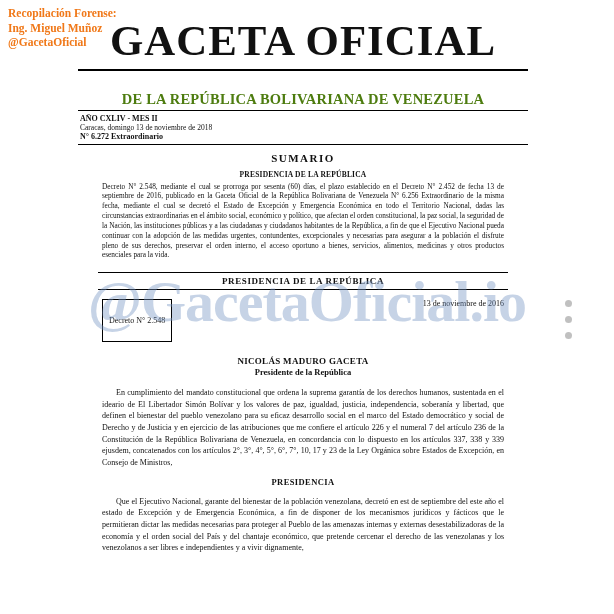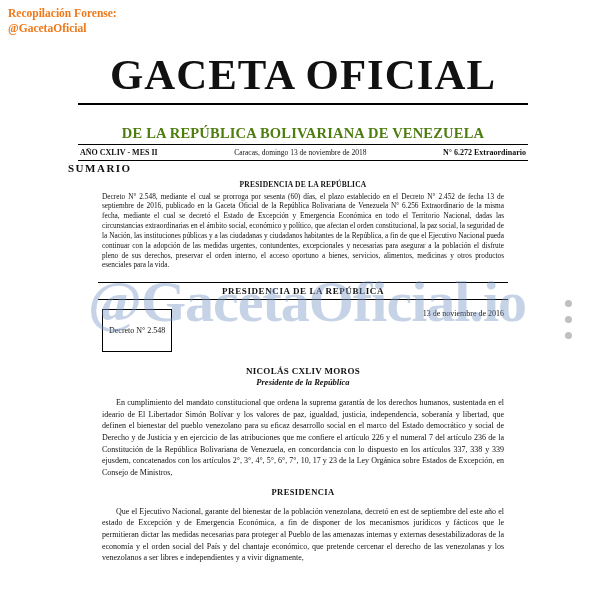"Ing. Miguel Muñoz" div { html: none -> <div>Ing. Miguel Muñoz</div> }
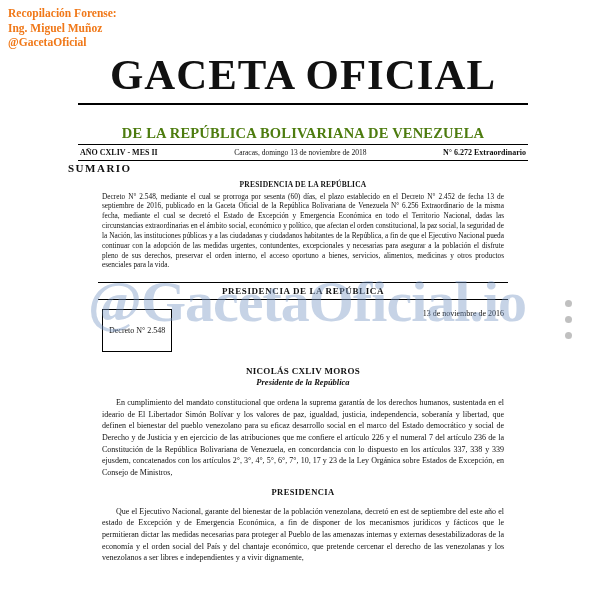"GACETA OFICIAL" .masthead { padding-top: 54px -> 20px }
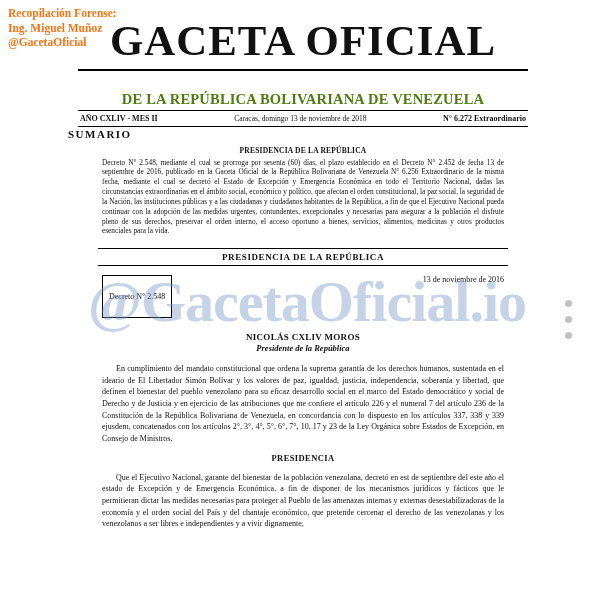"AÑO CXLIV - MES II" .issueline { flex-direction: none -> column }
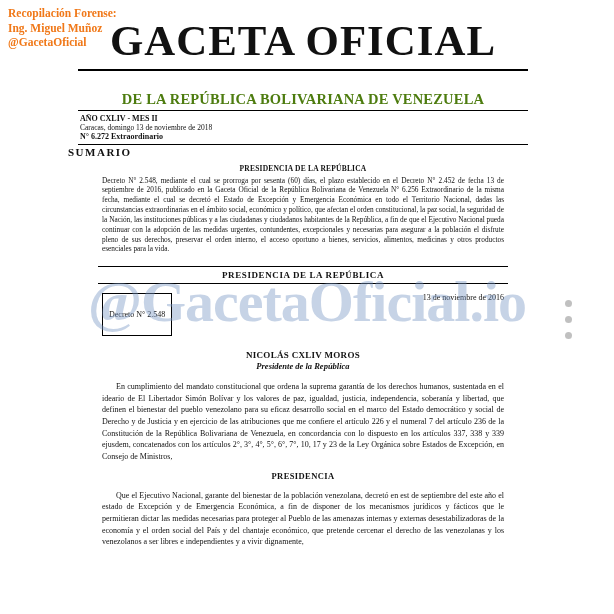"SUMARIO" .sumario-title { margin-top: 1px -> 7px; text-align: left -> center }
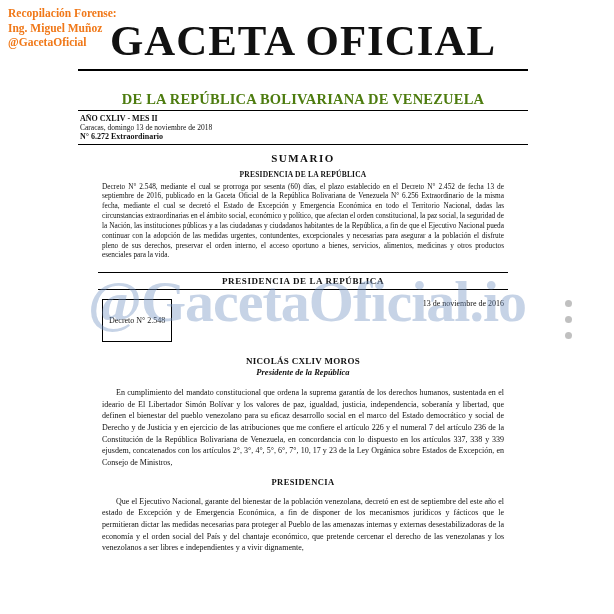"NICOLÁS CXLIV MOROS" div.signer-name { text: CXLIV MOROS -> MADURO GACETA }
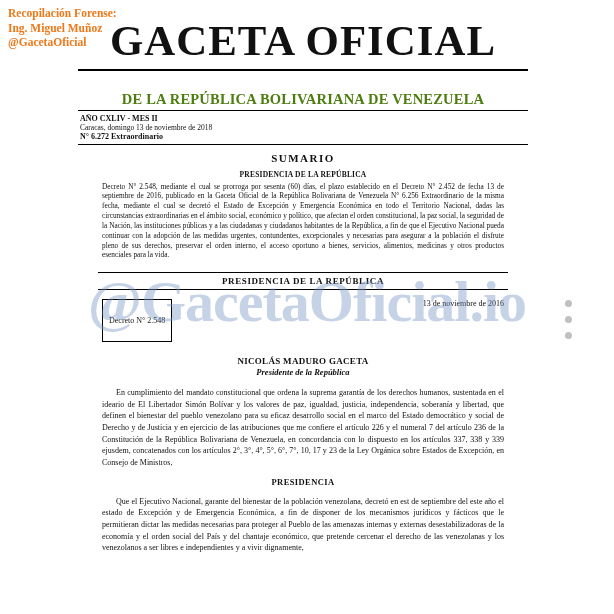"Presidente de la República" .signer-role { font-style: italic -> none }
